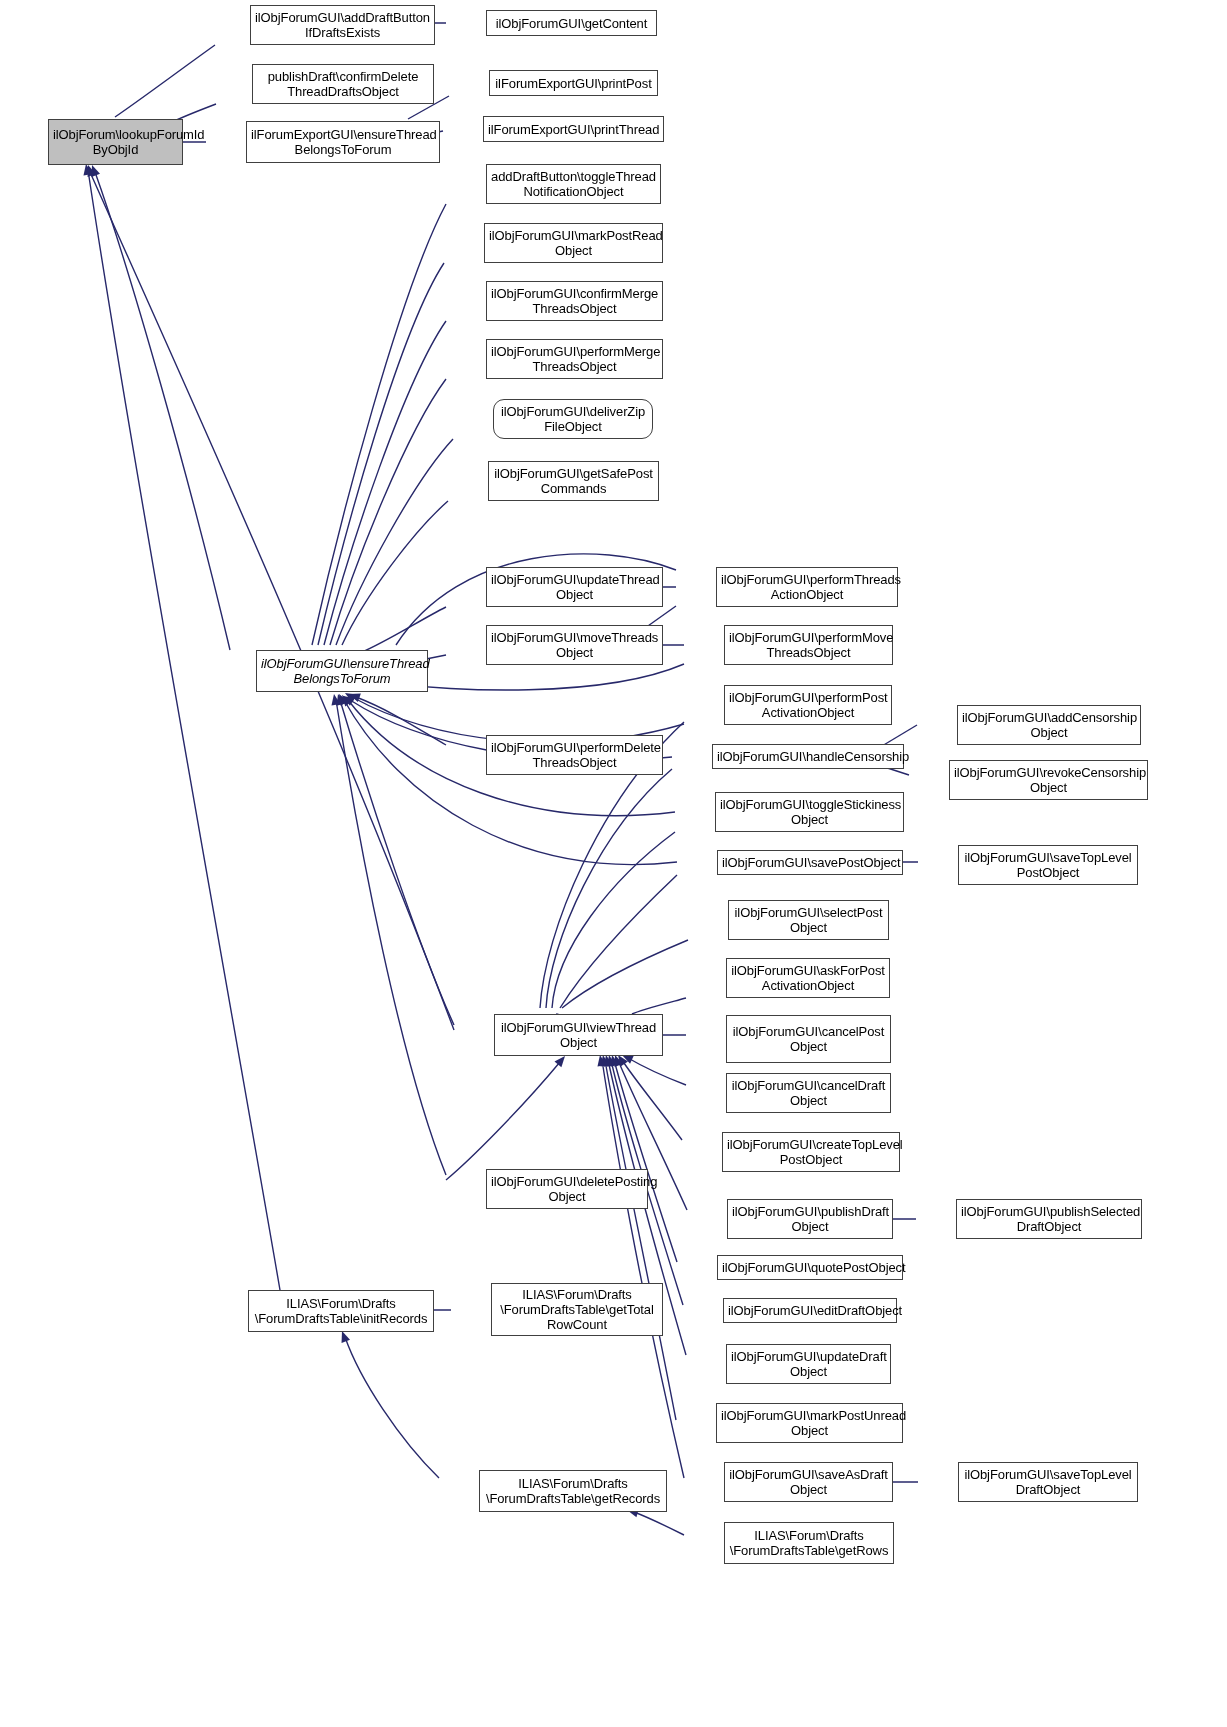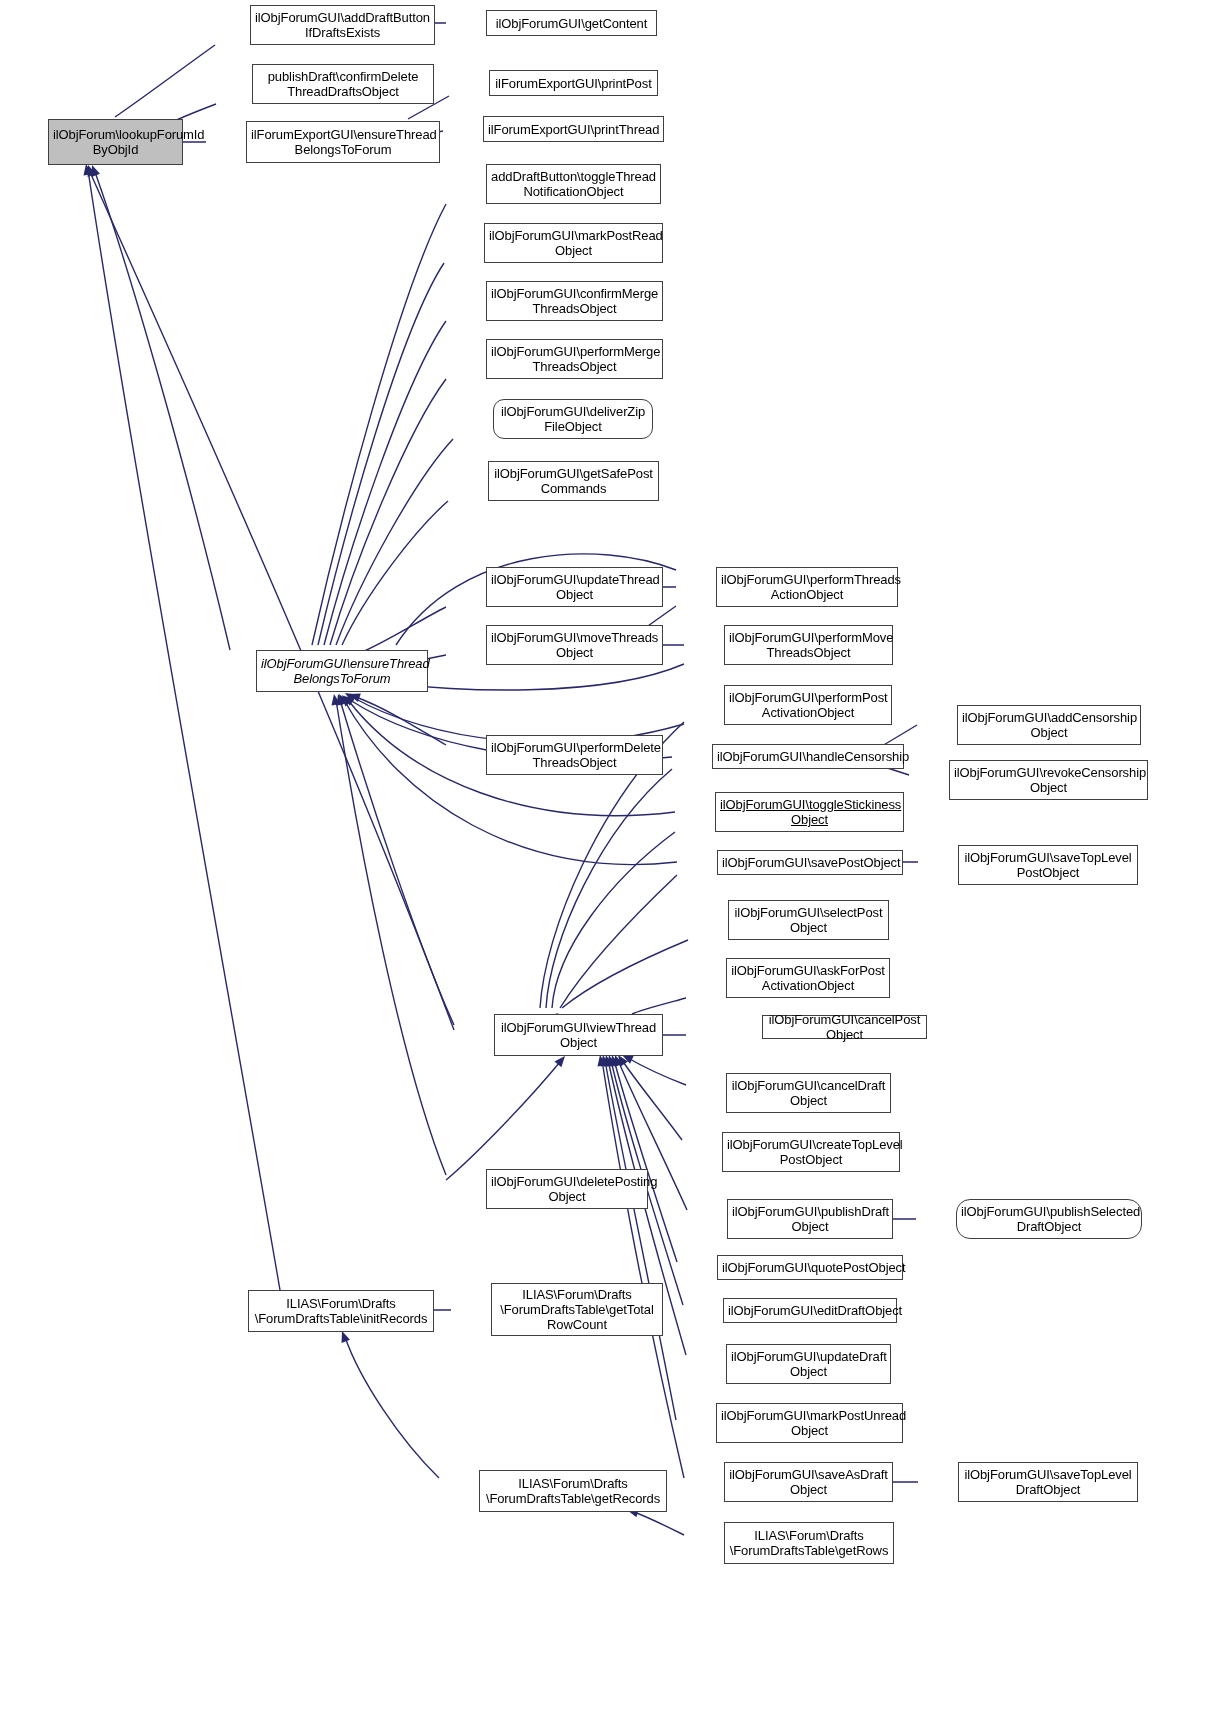"ilObjForumGUI\toggleStickiness" div.node { text-decoration: underline -> none }
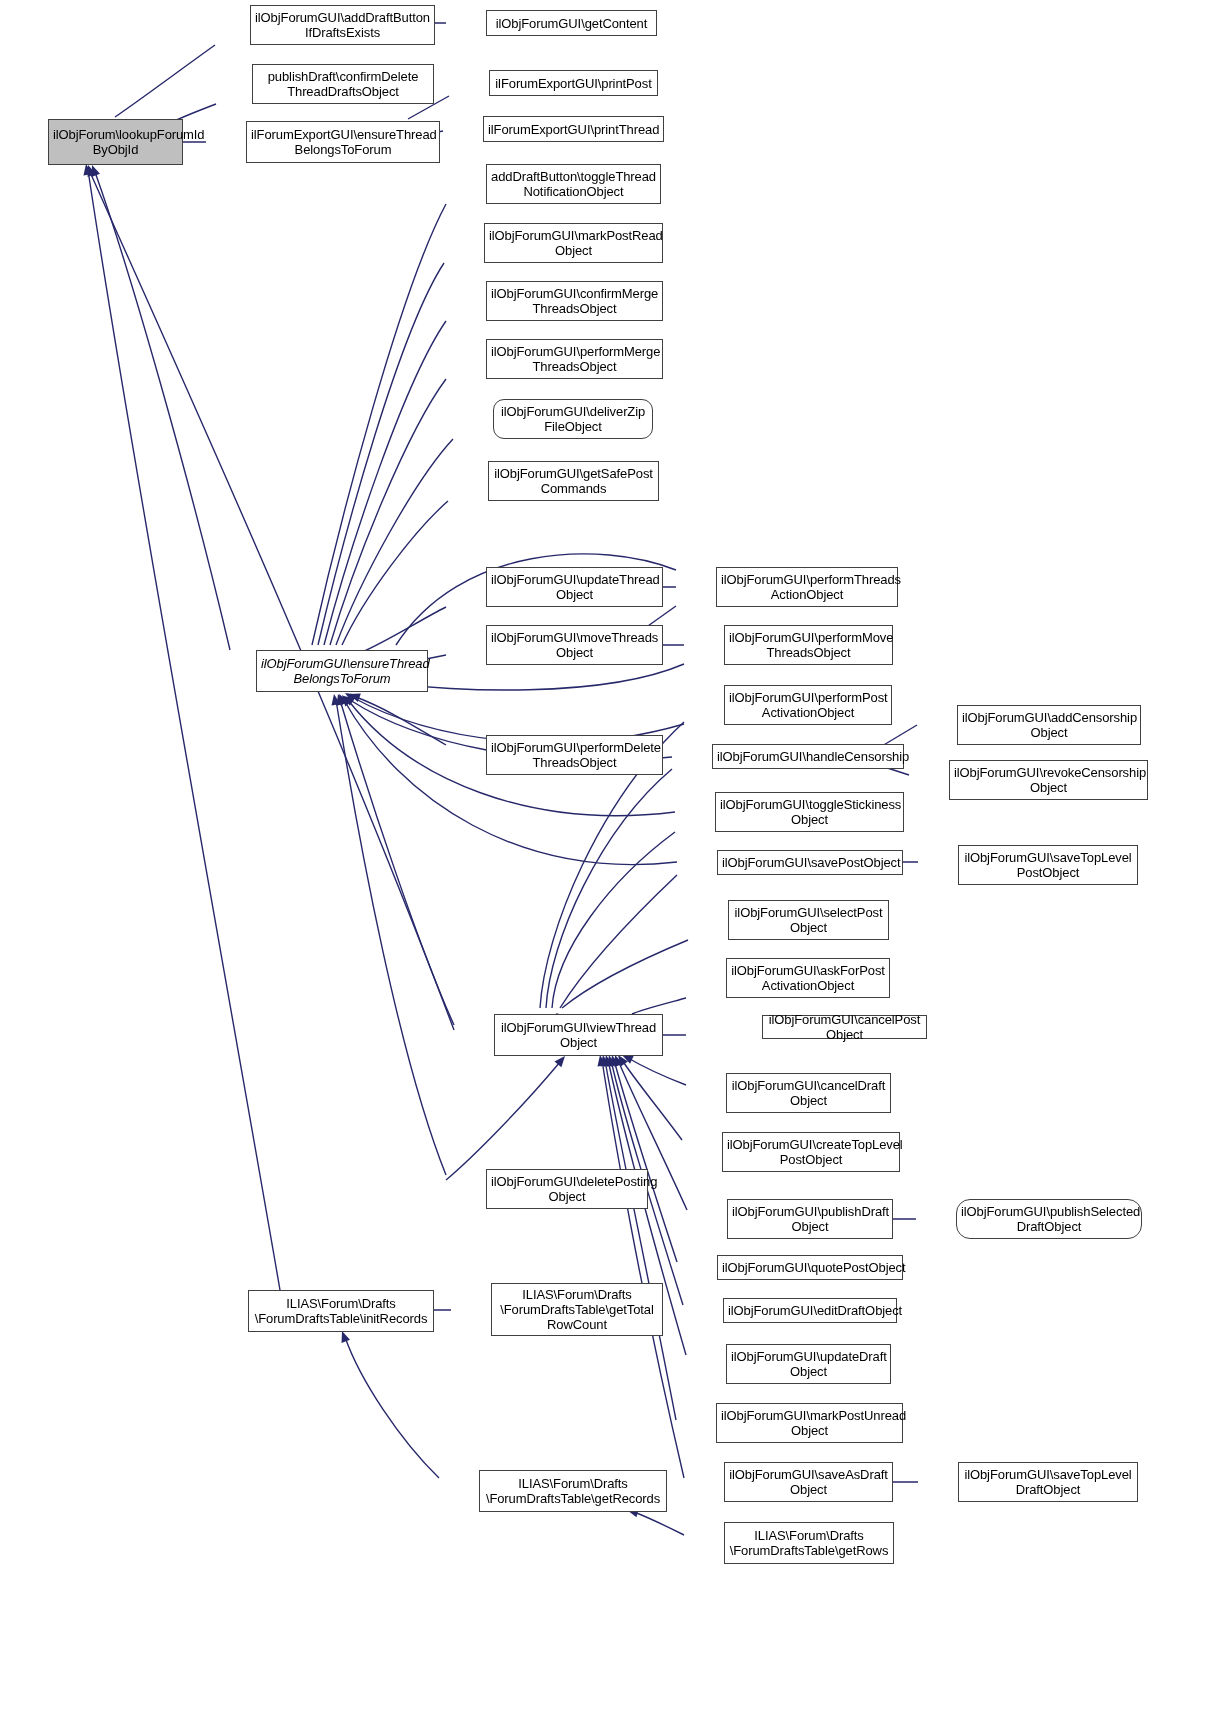"ilObjForumGUI\cancelPost" div.node { height: 24px -> 48px; left: 722px -> 686px }
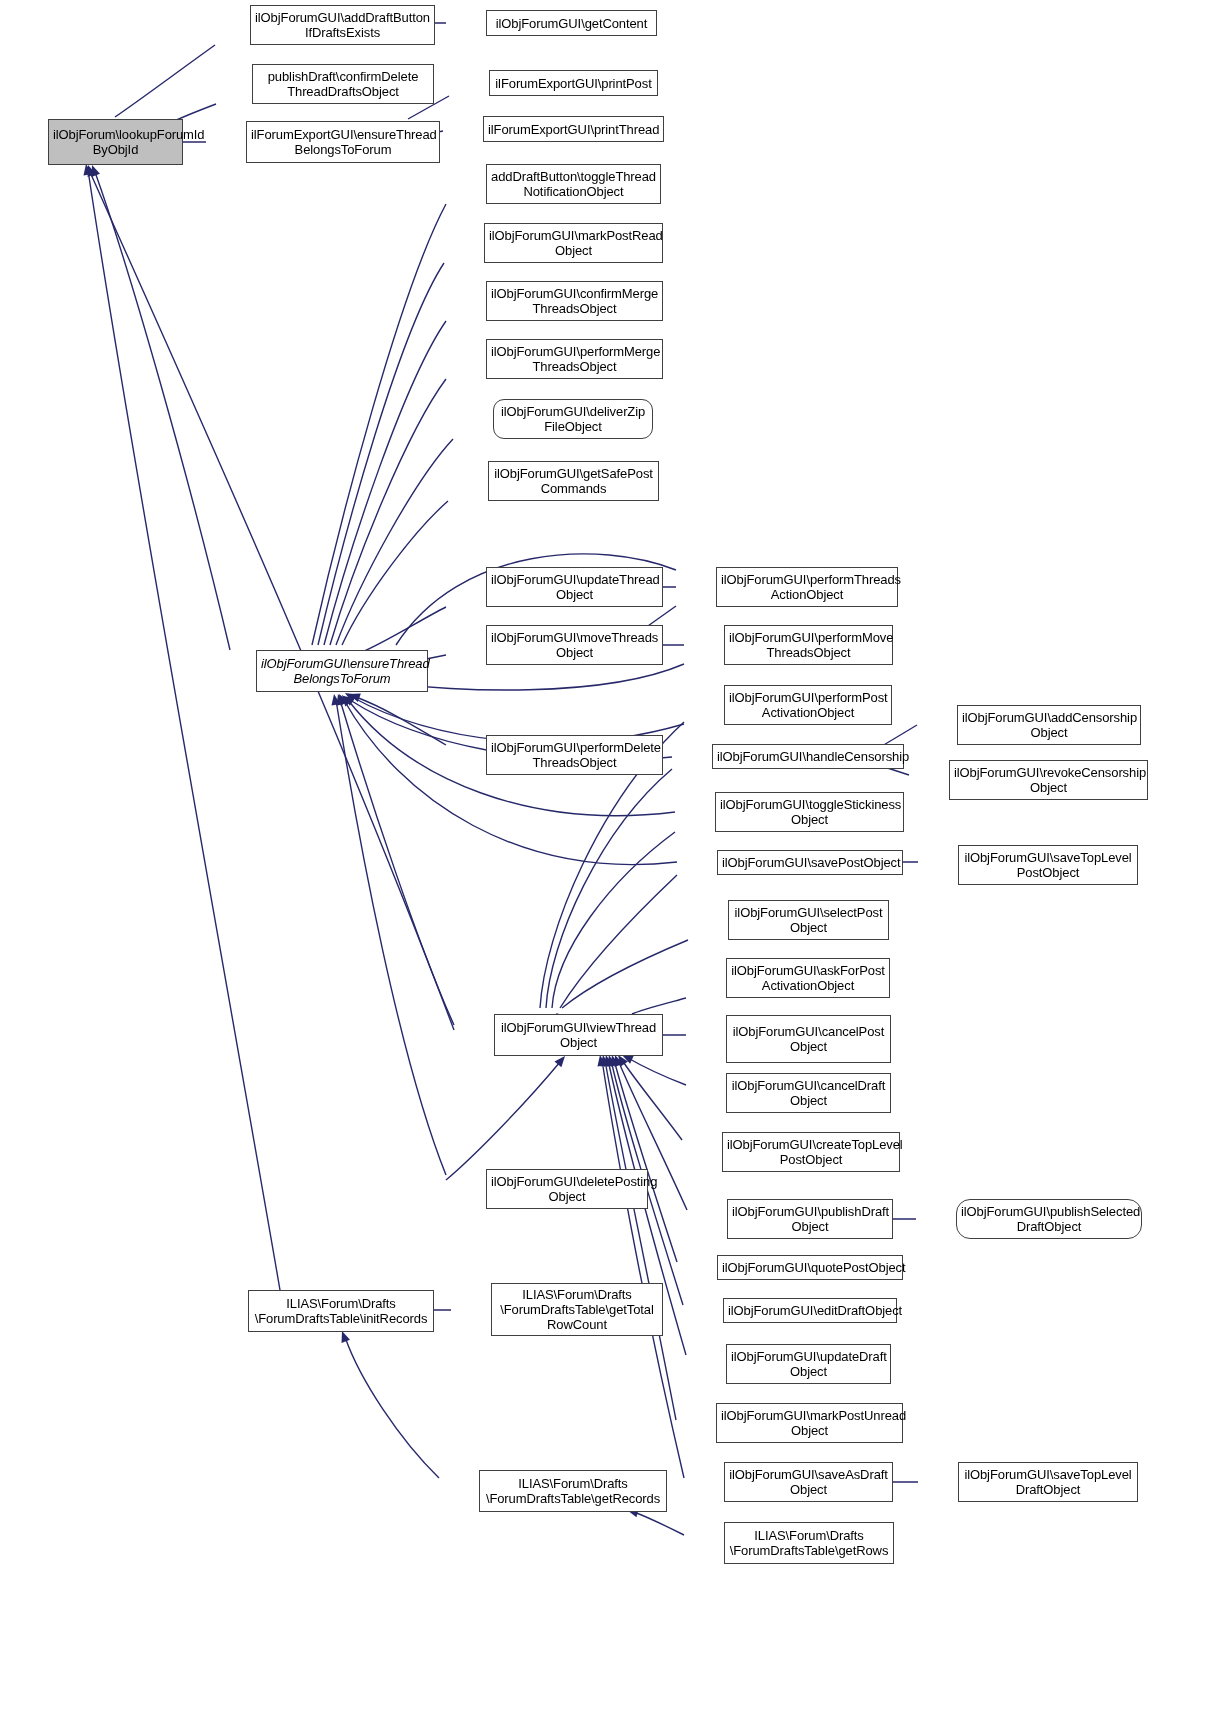"ilObjForumGUI\publishSelected" div.node { border-radius: 14px -> none }
